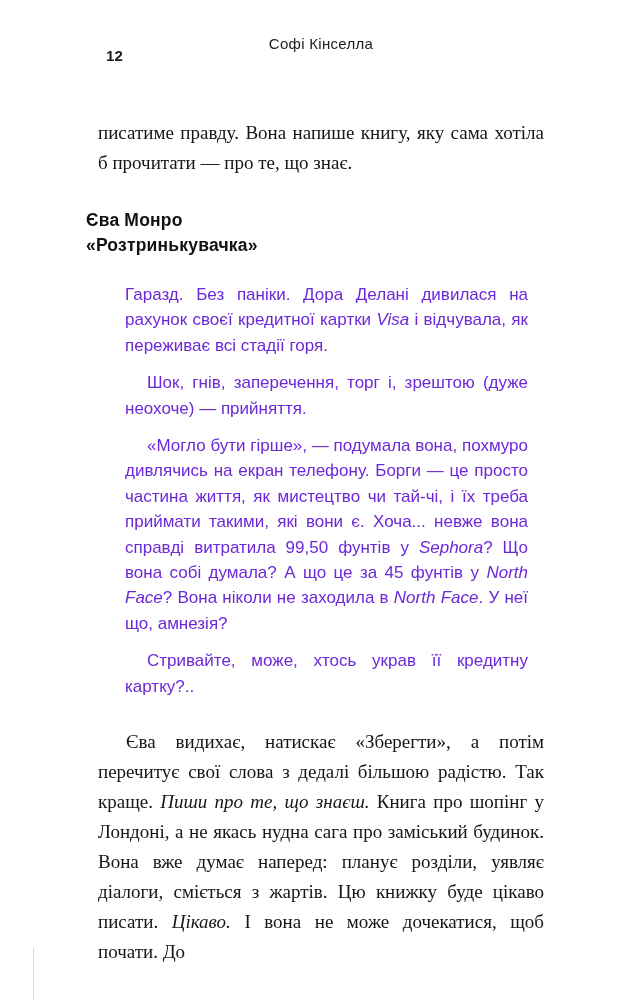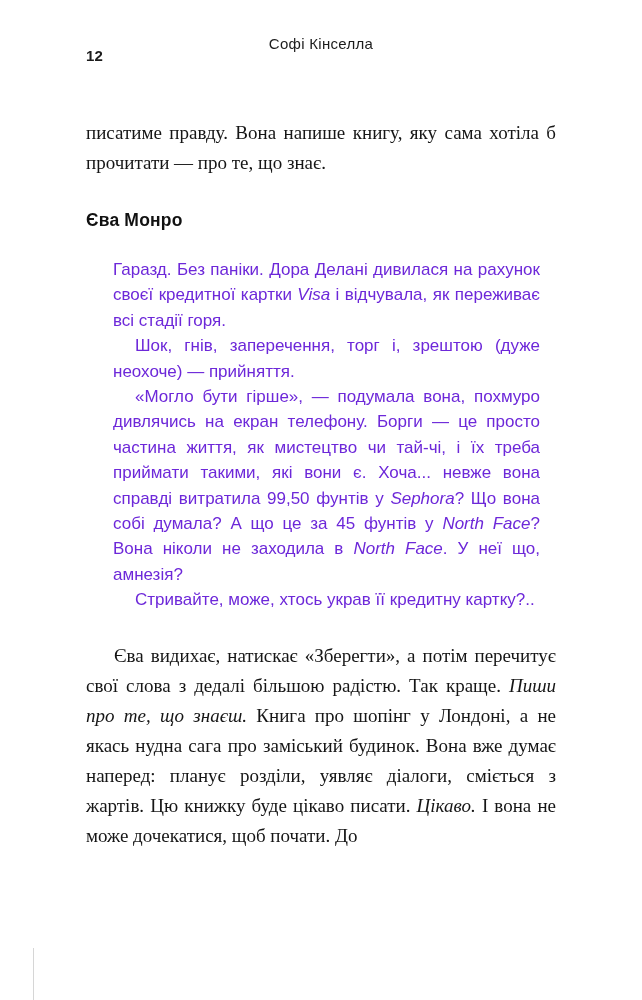"12" .page-number { margin-left: none -> 20px }
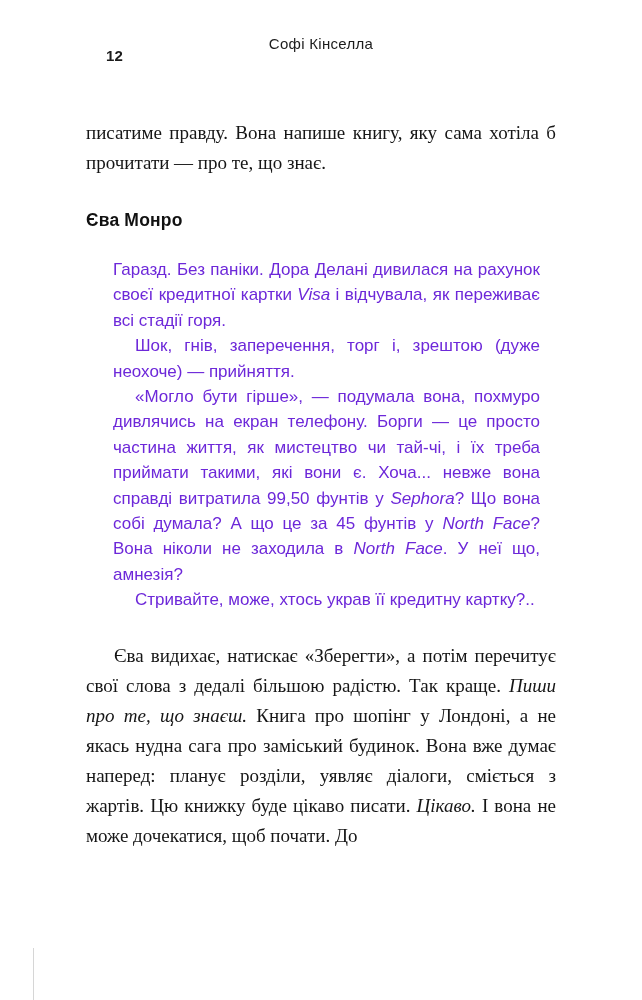"писатиме правду. Вона напише книгу," p { margin: 0 -> 12px }
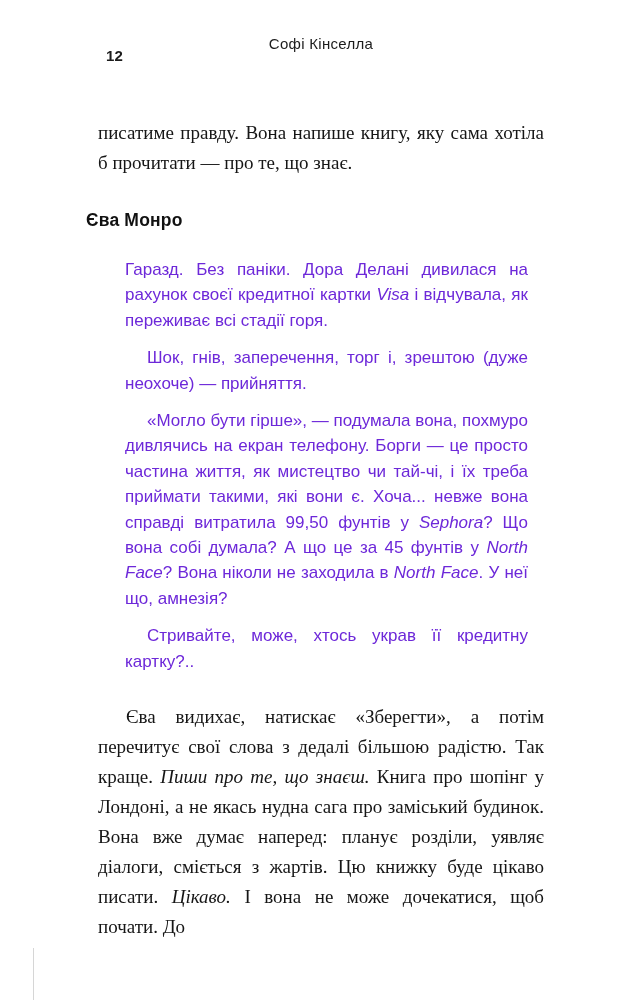"«Розтринькувачка»" div { html: none -> <div>«Розтринькувачка»</div> }
